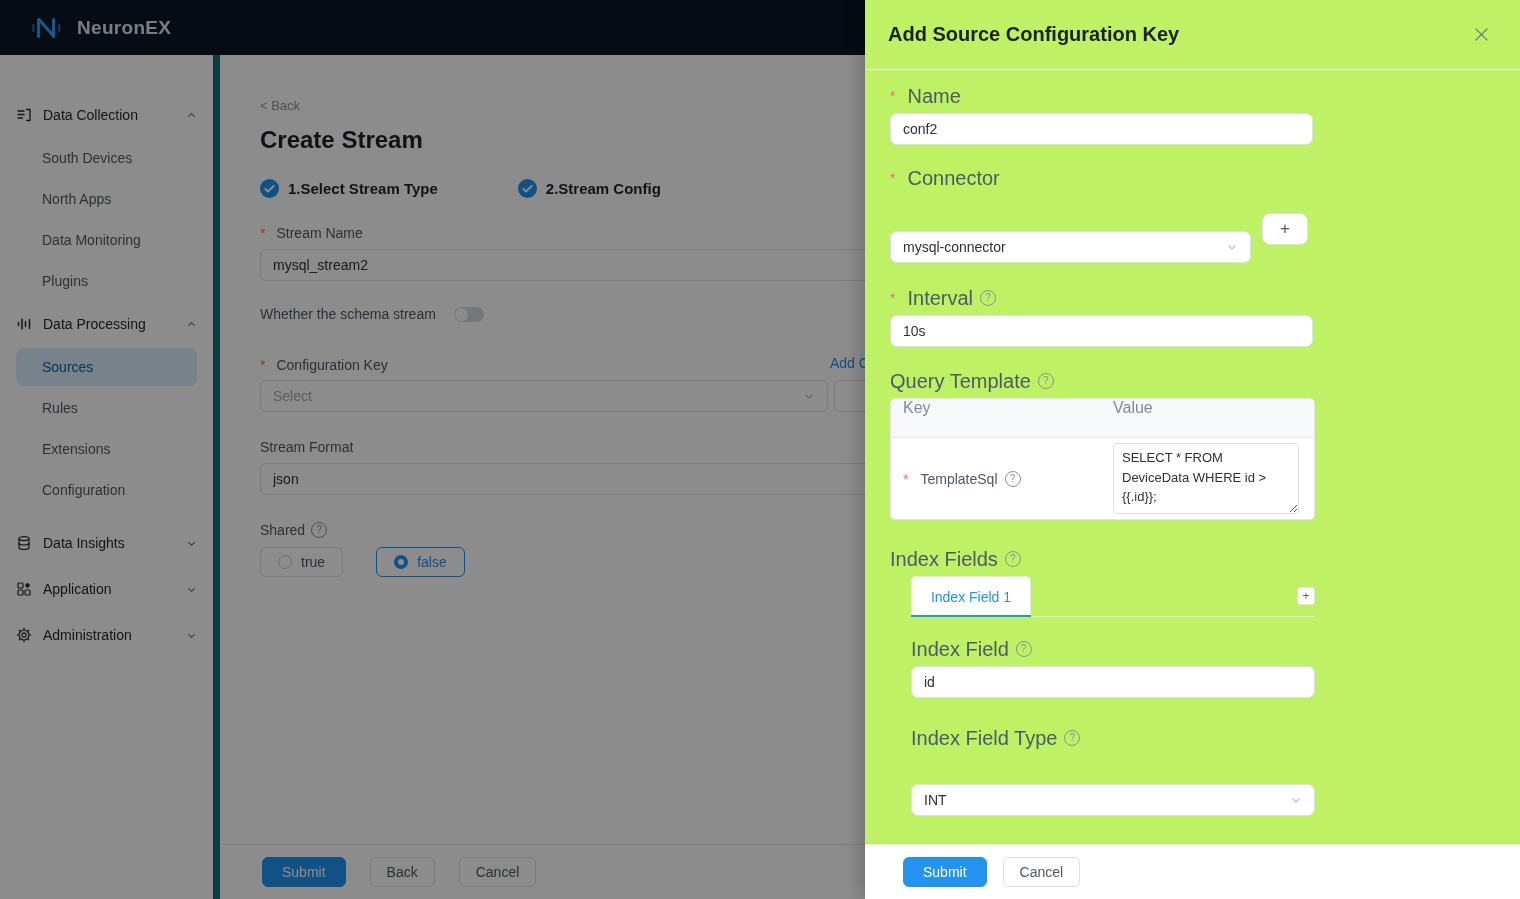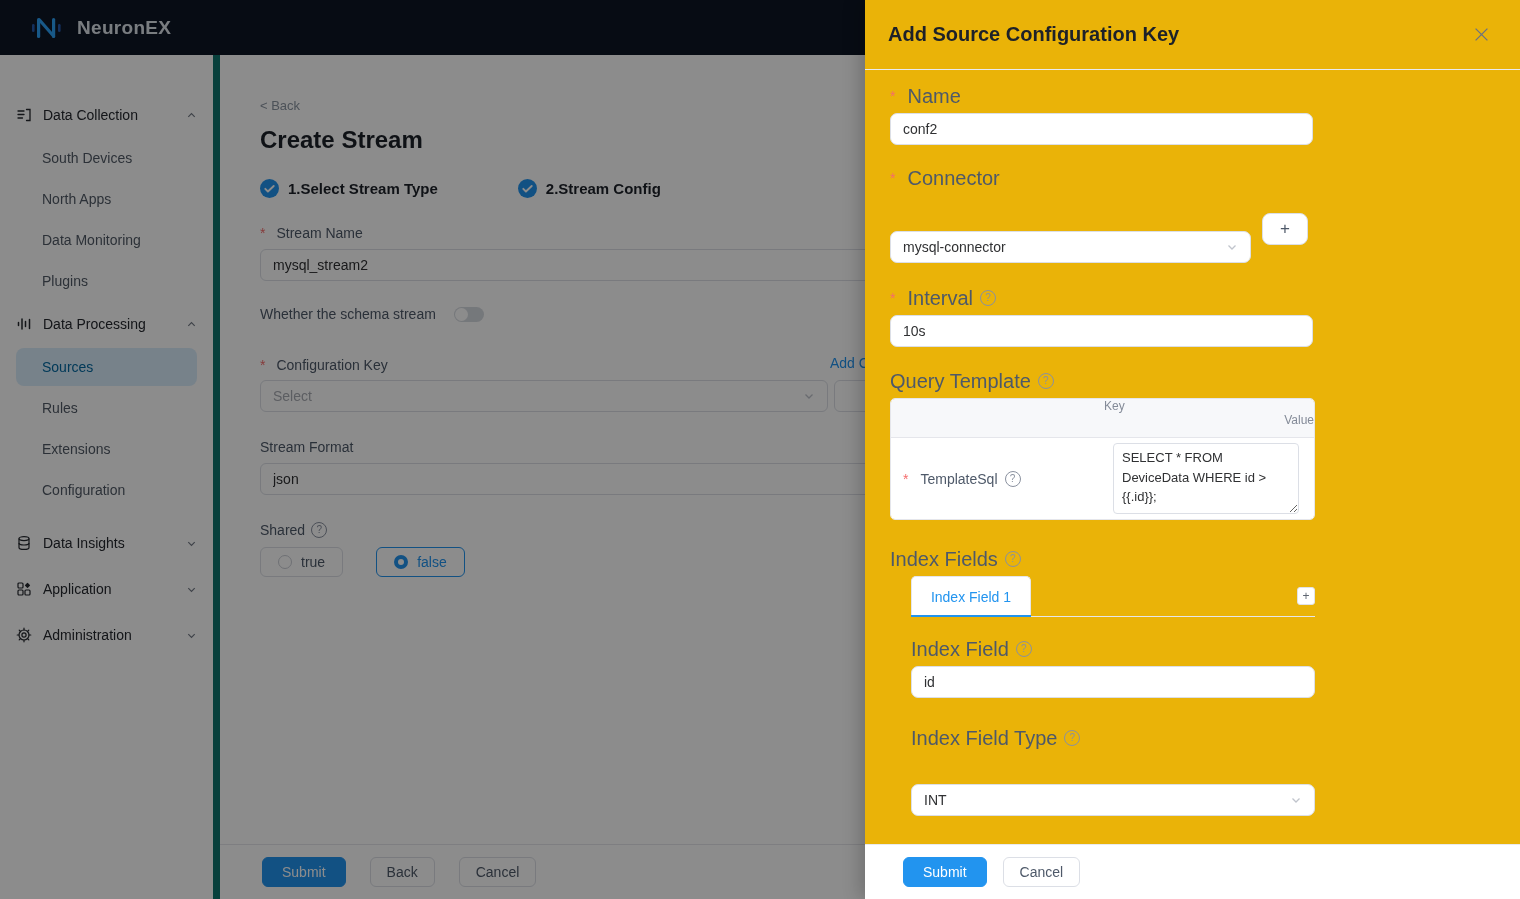"Add Source Configuration Key" .drawer { background: #eab308 -> #bef264 }
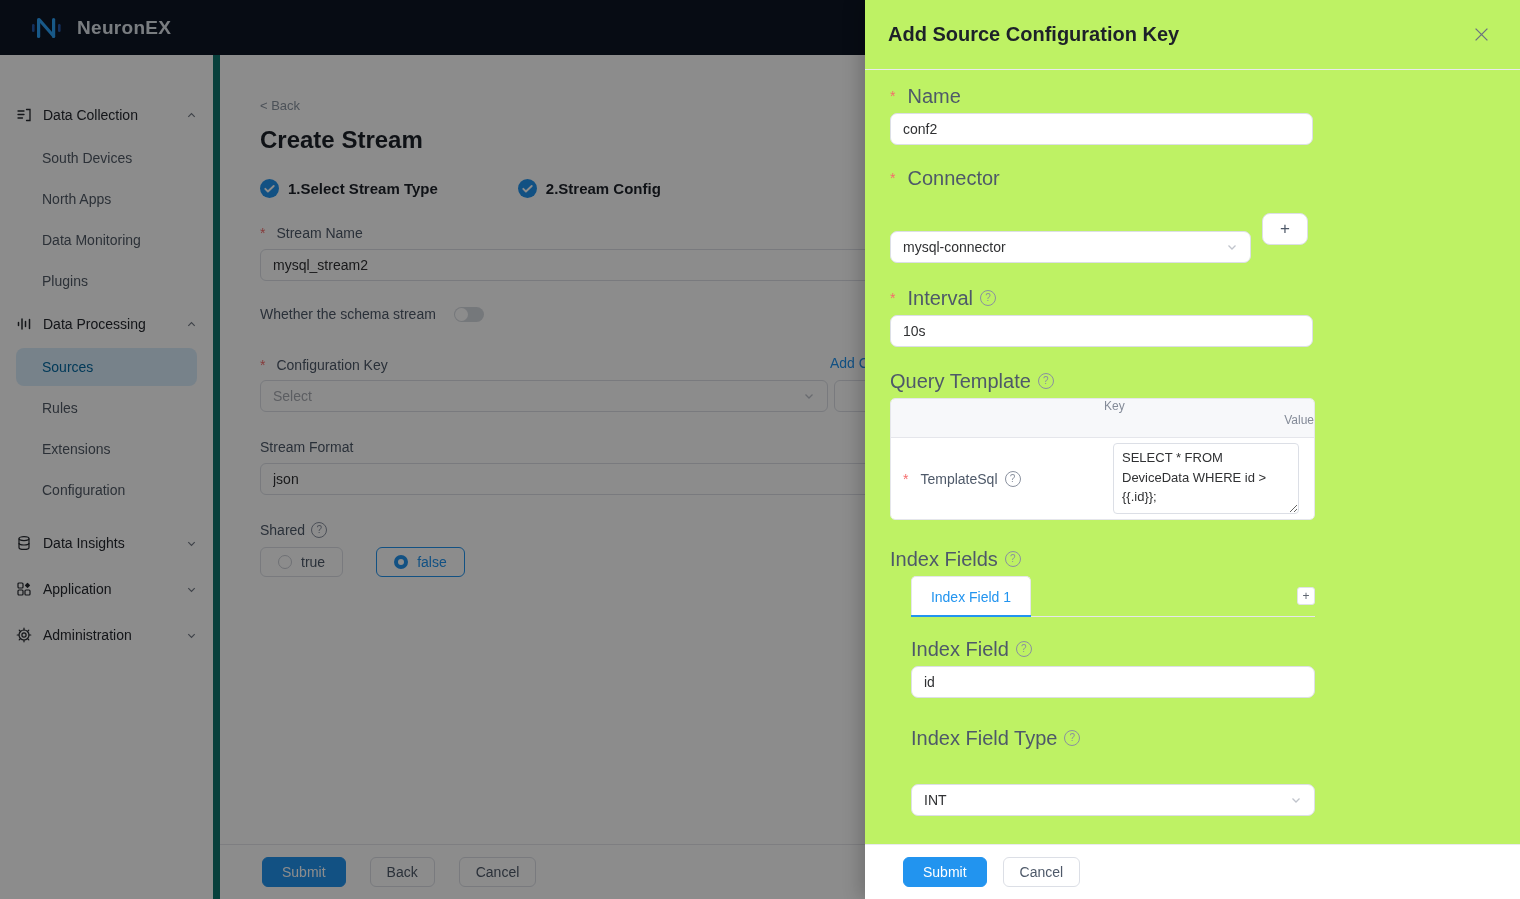"Key" .qt-head { align-items: flex-end -> flex-start; flex-direction: column -> none; font-size: 12px -> 16px }
